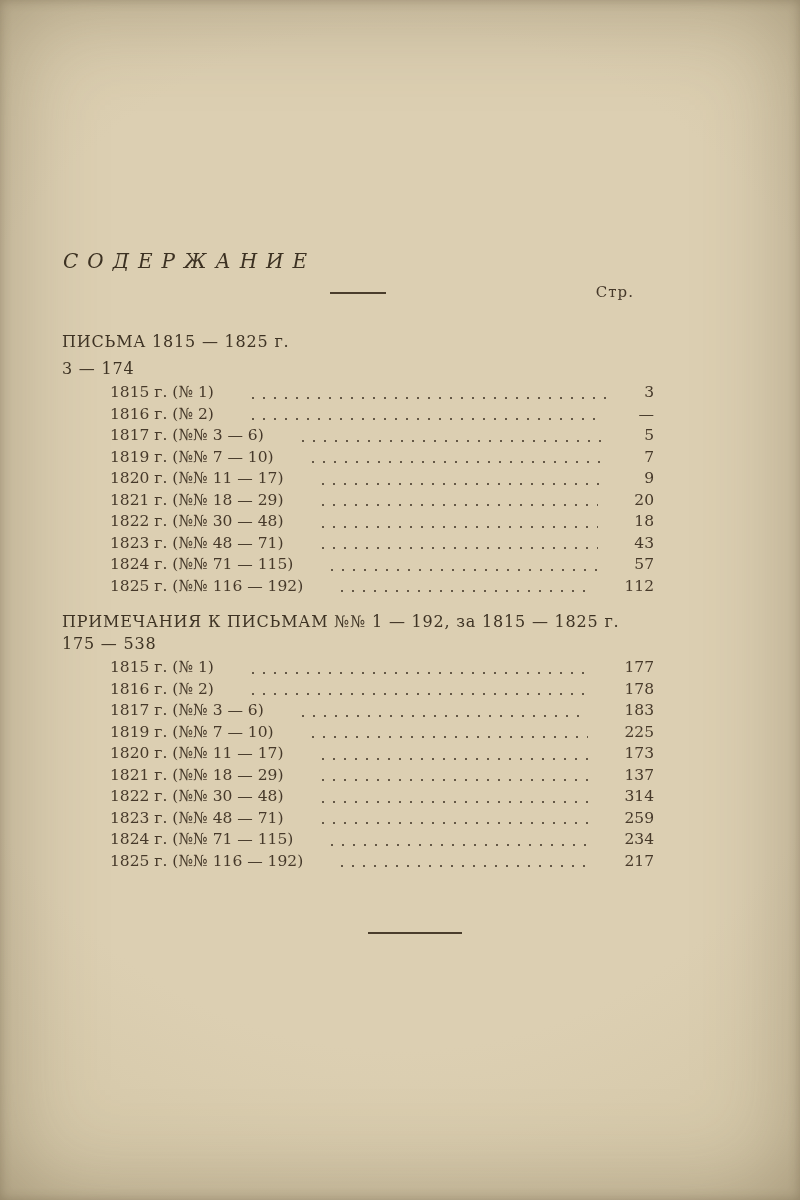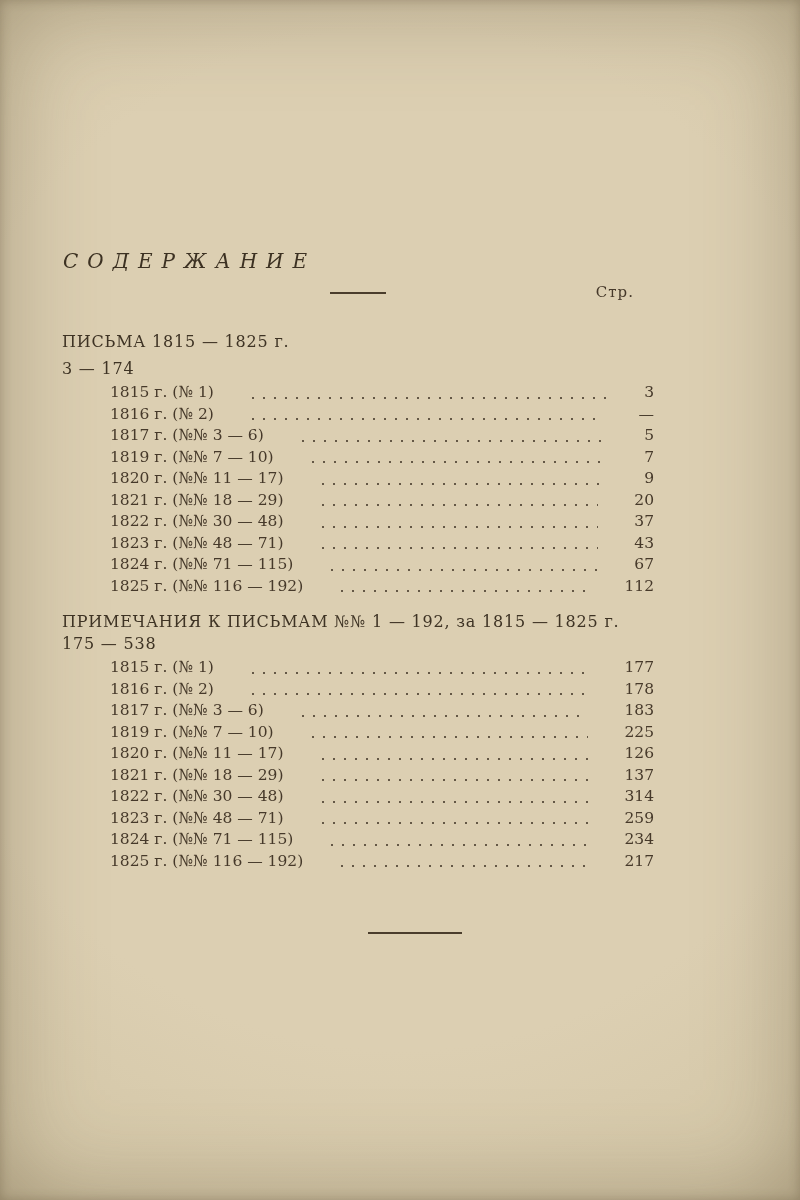"37" span.pg { text: 37 -> 18 }
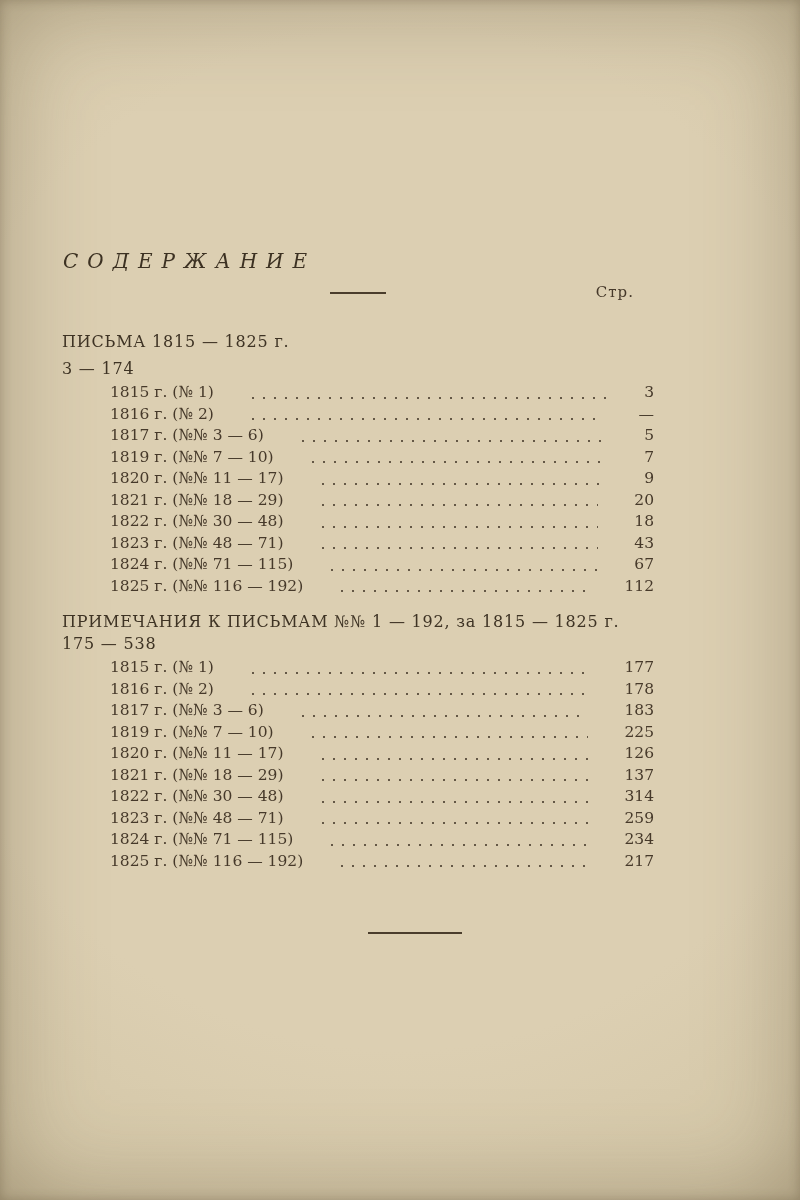"67" span.pg { text: 67 -> 57 }
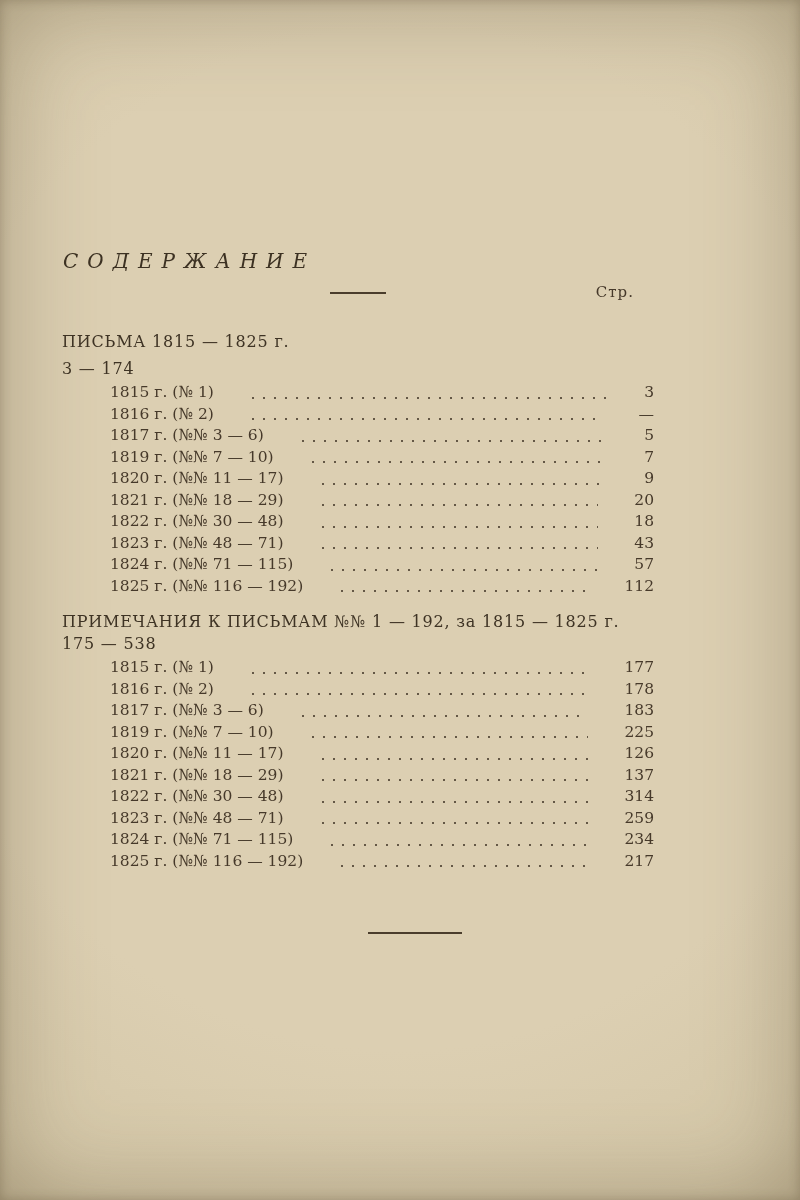"126" span.pg { text: 126 -> 173 }
